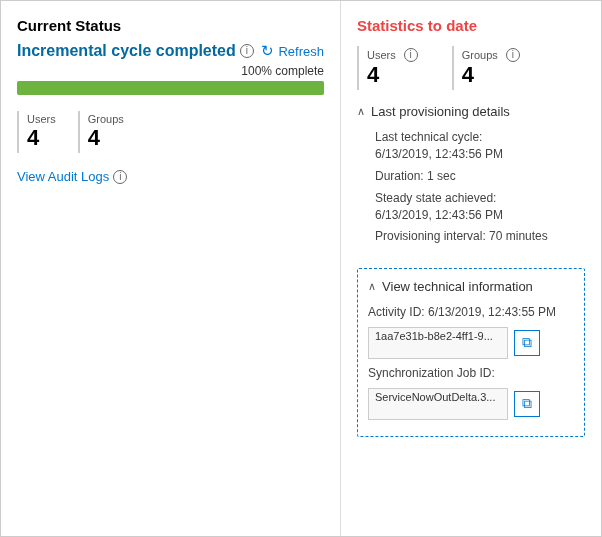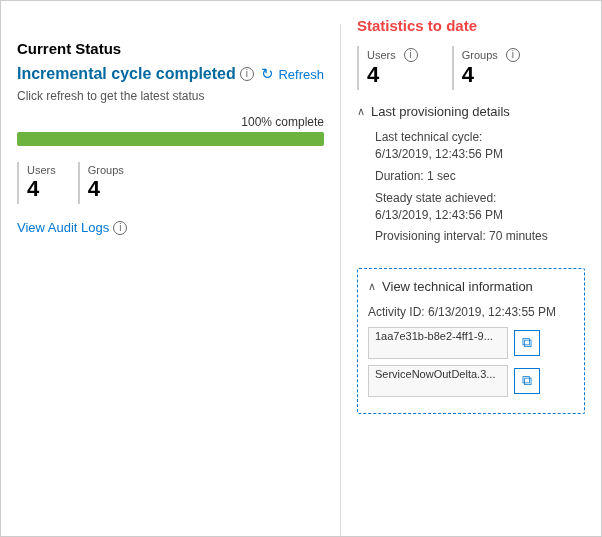"Current Status" .left-panel { margin-top: 23px -> none }
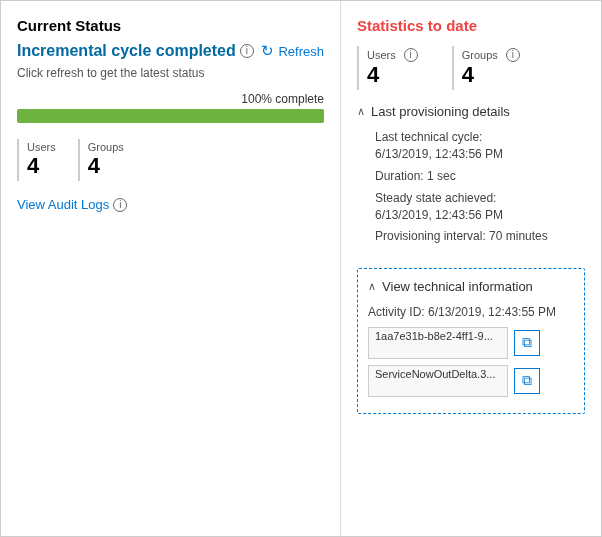"Click refresh to get the" div.click-refresh-text { html: <div>Click refresh to get the latest status</div> -> none }
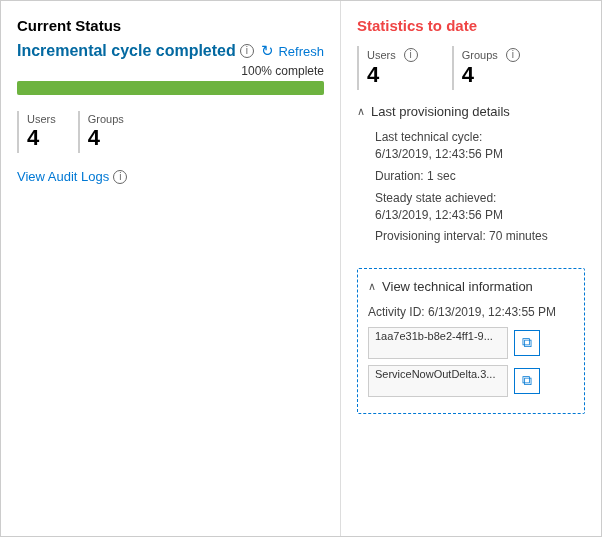"Synchronization Job ID:" div.tech-detail-row { html: none -> <div> <span>Synchronization Job ID:</span> </div> }
